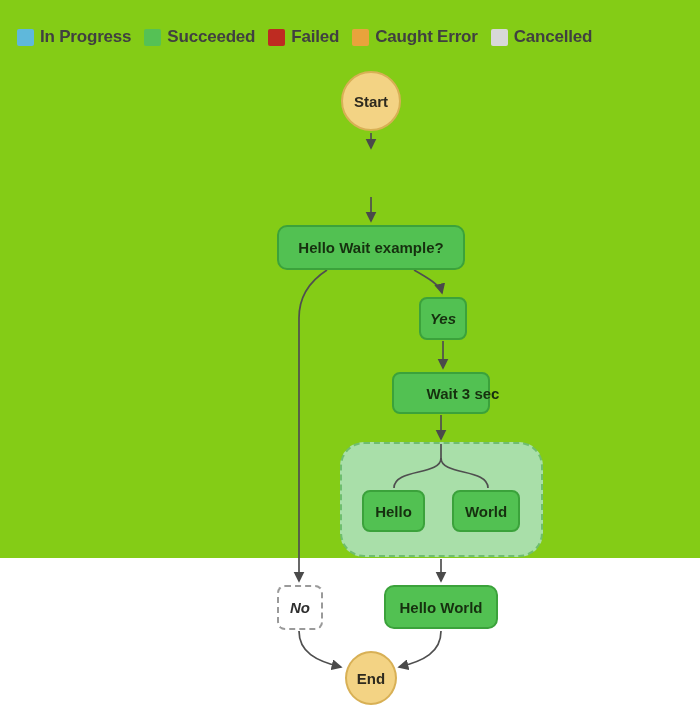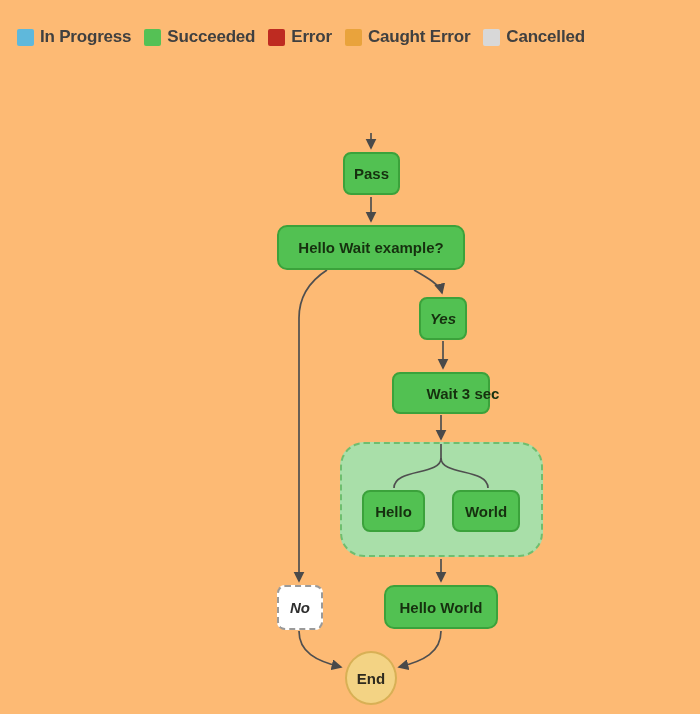"In Progress" .stage { background: #fdba74 -> #84cc16; height: 714px -> 558px }
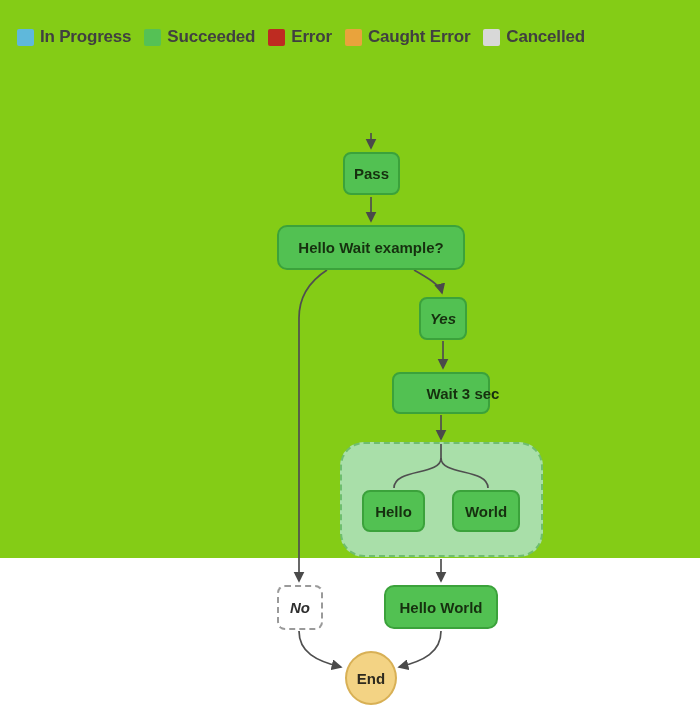"Error" span.legend-label { text: Error -> Failed }
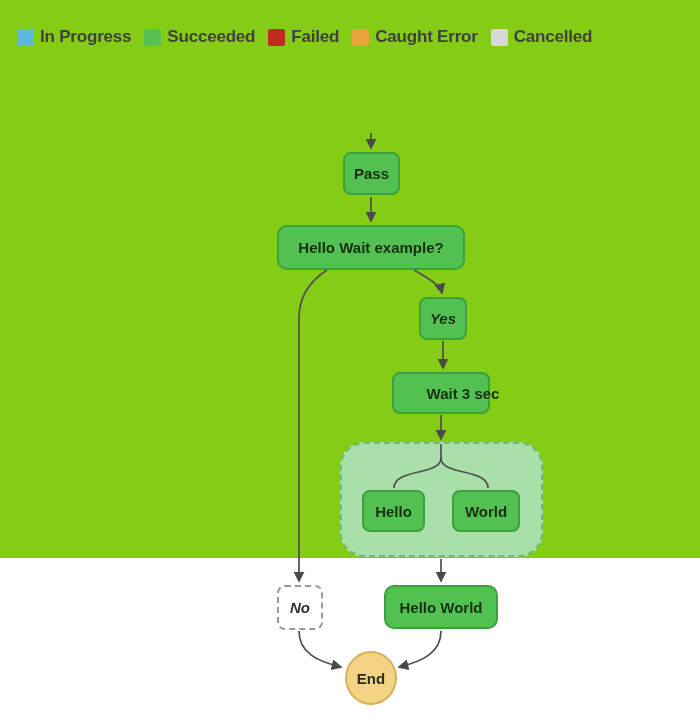"Start" div.node { html: none -> <div> <span>Start</span> </div> }
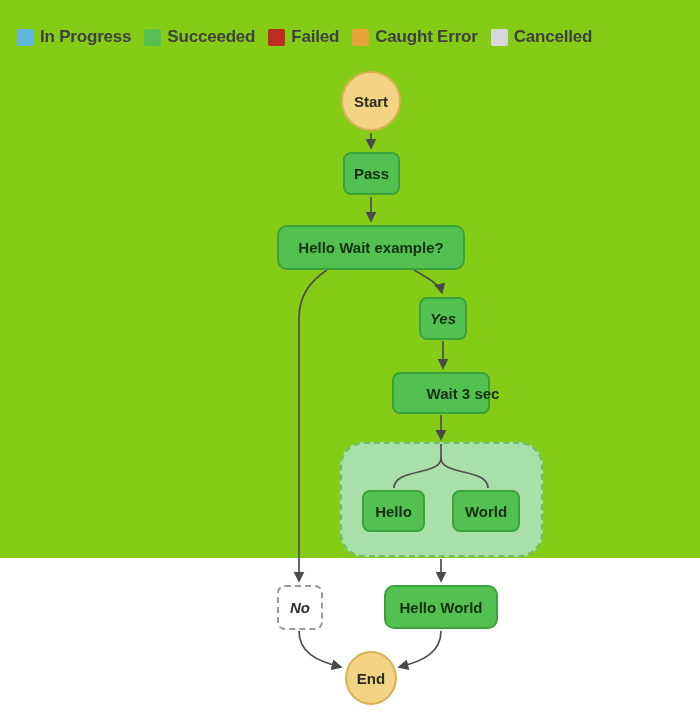"Pass" div.node { html: <div> <span>Pass</span> </div> -> none }
